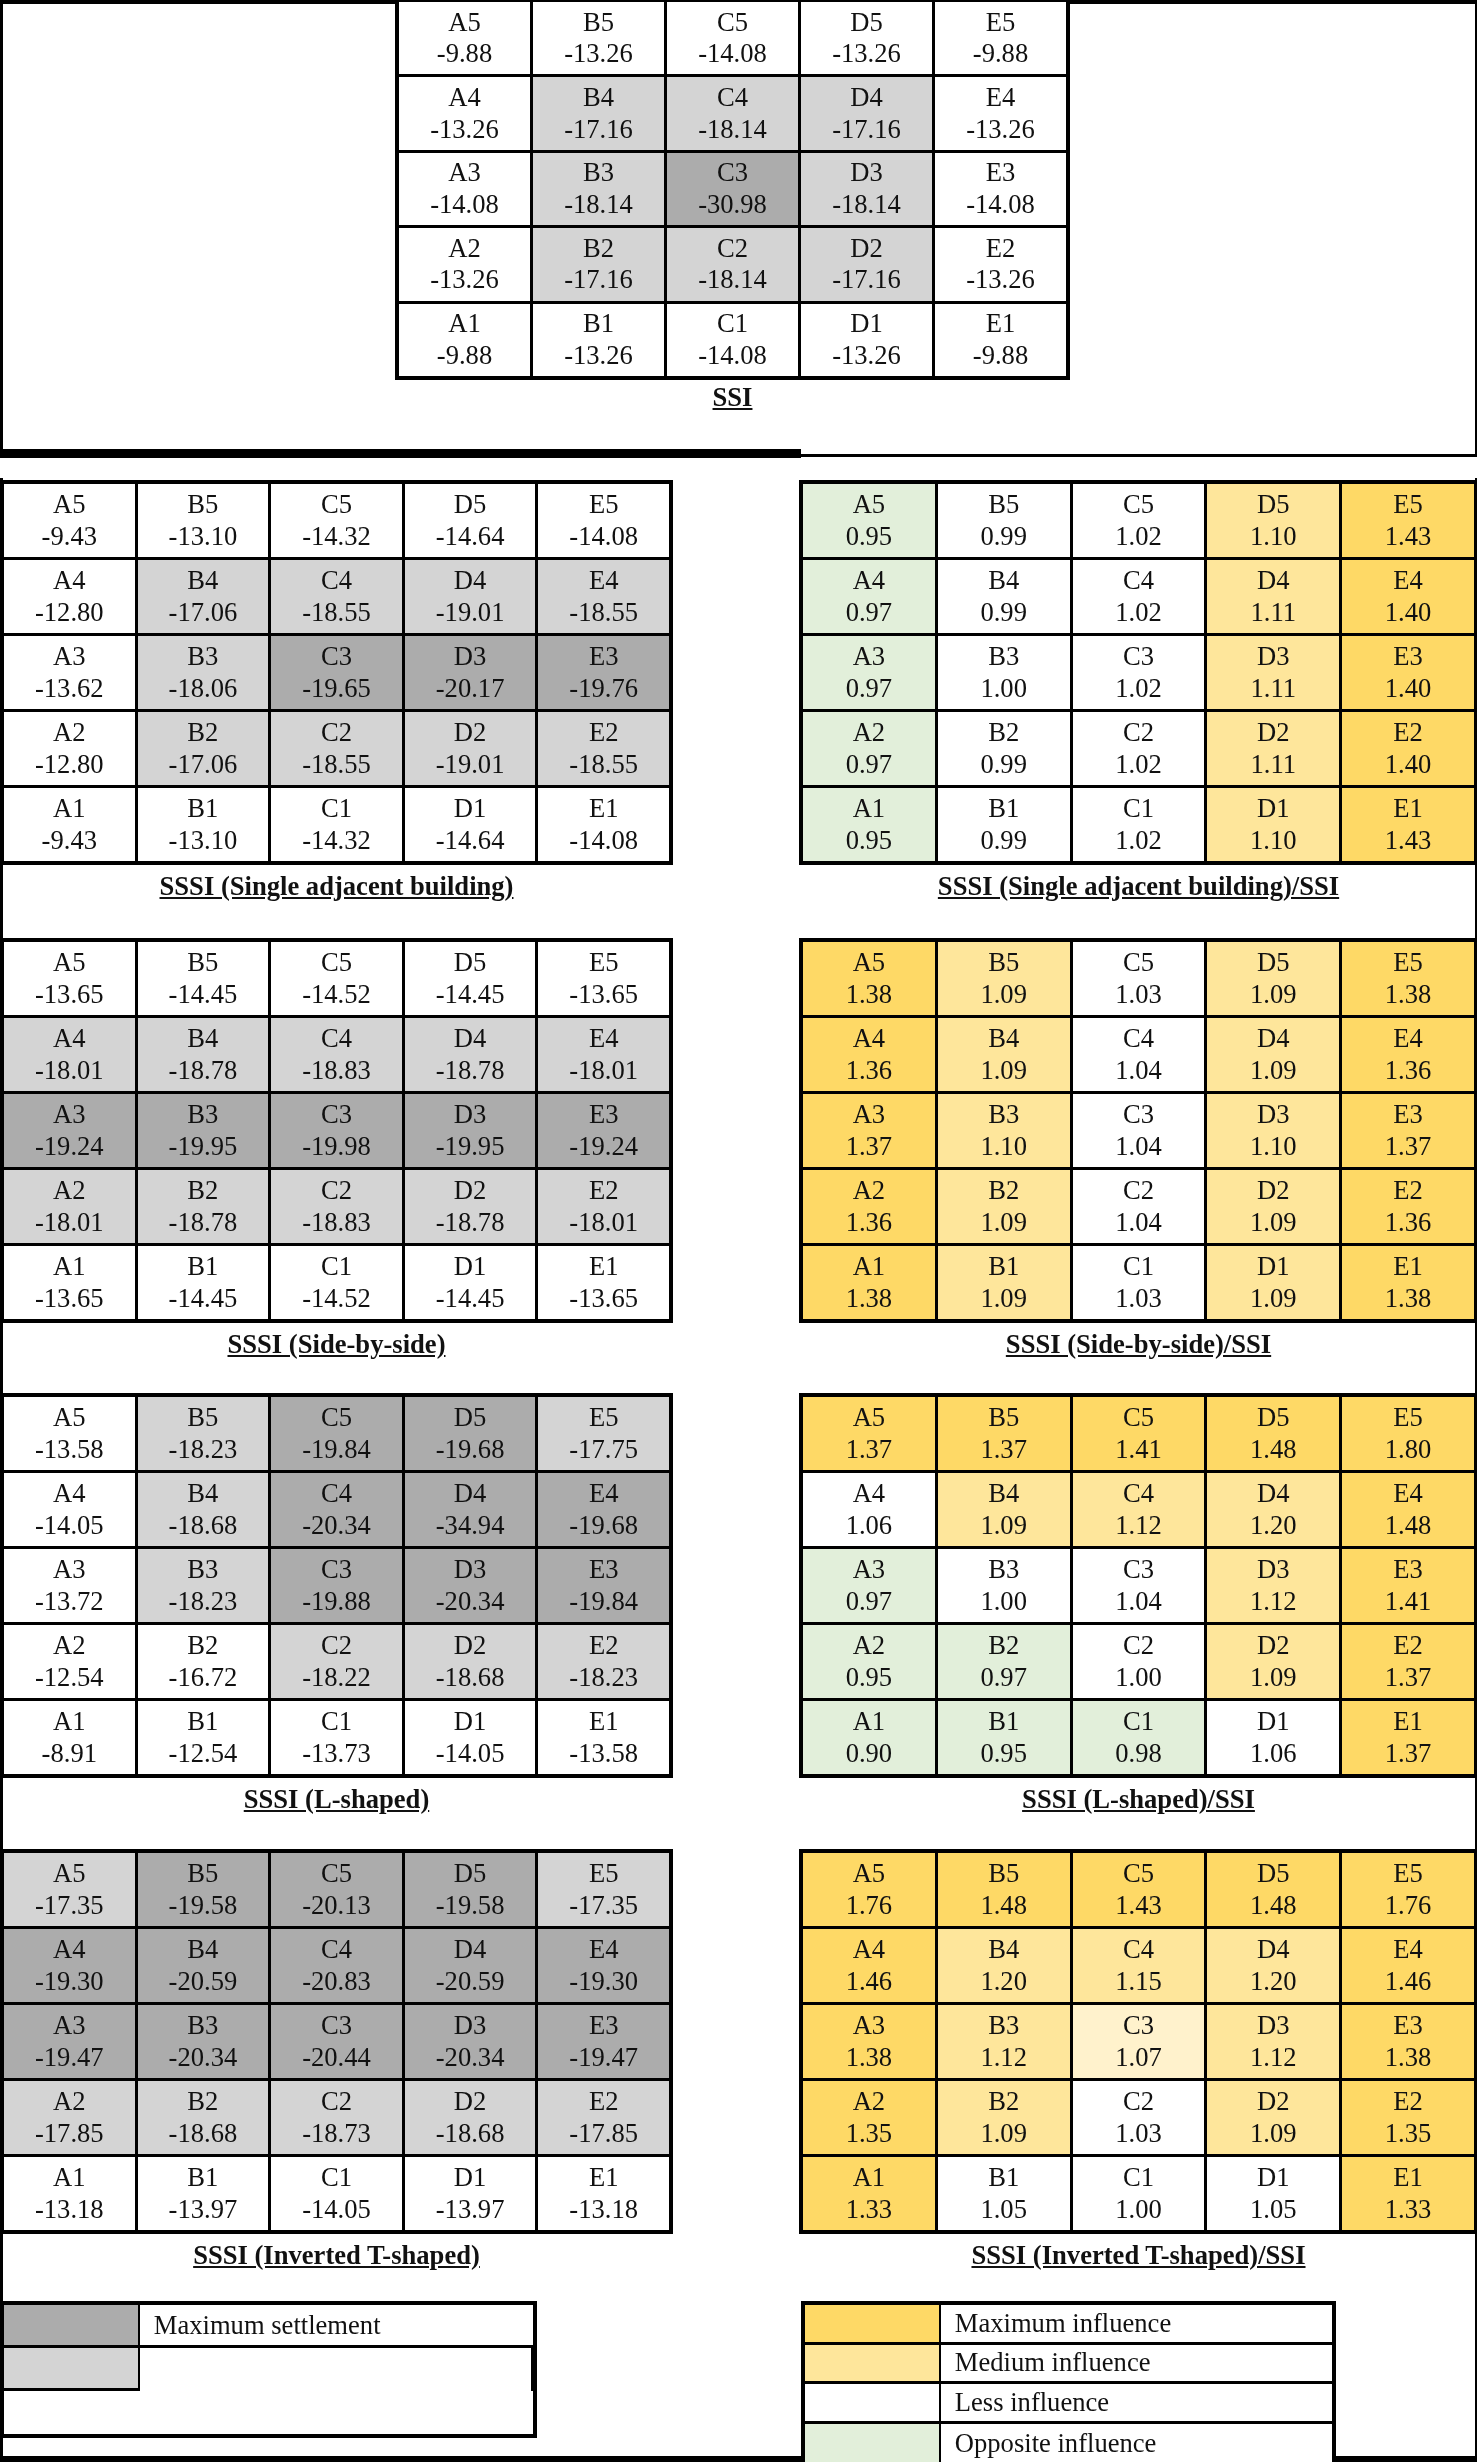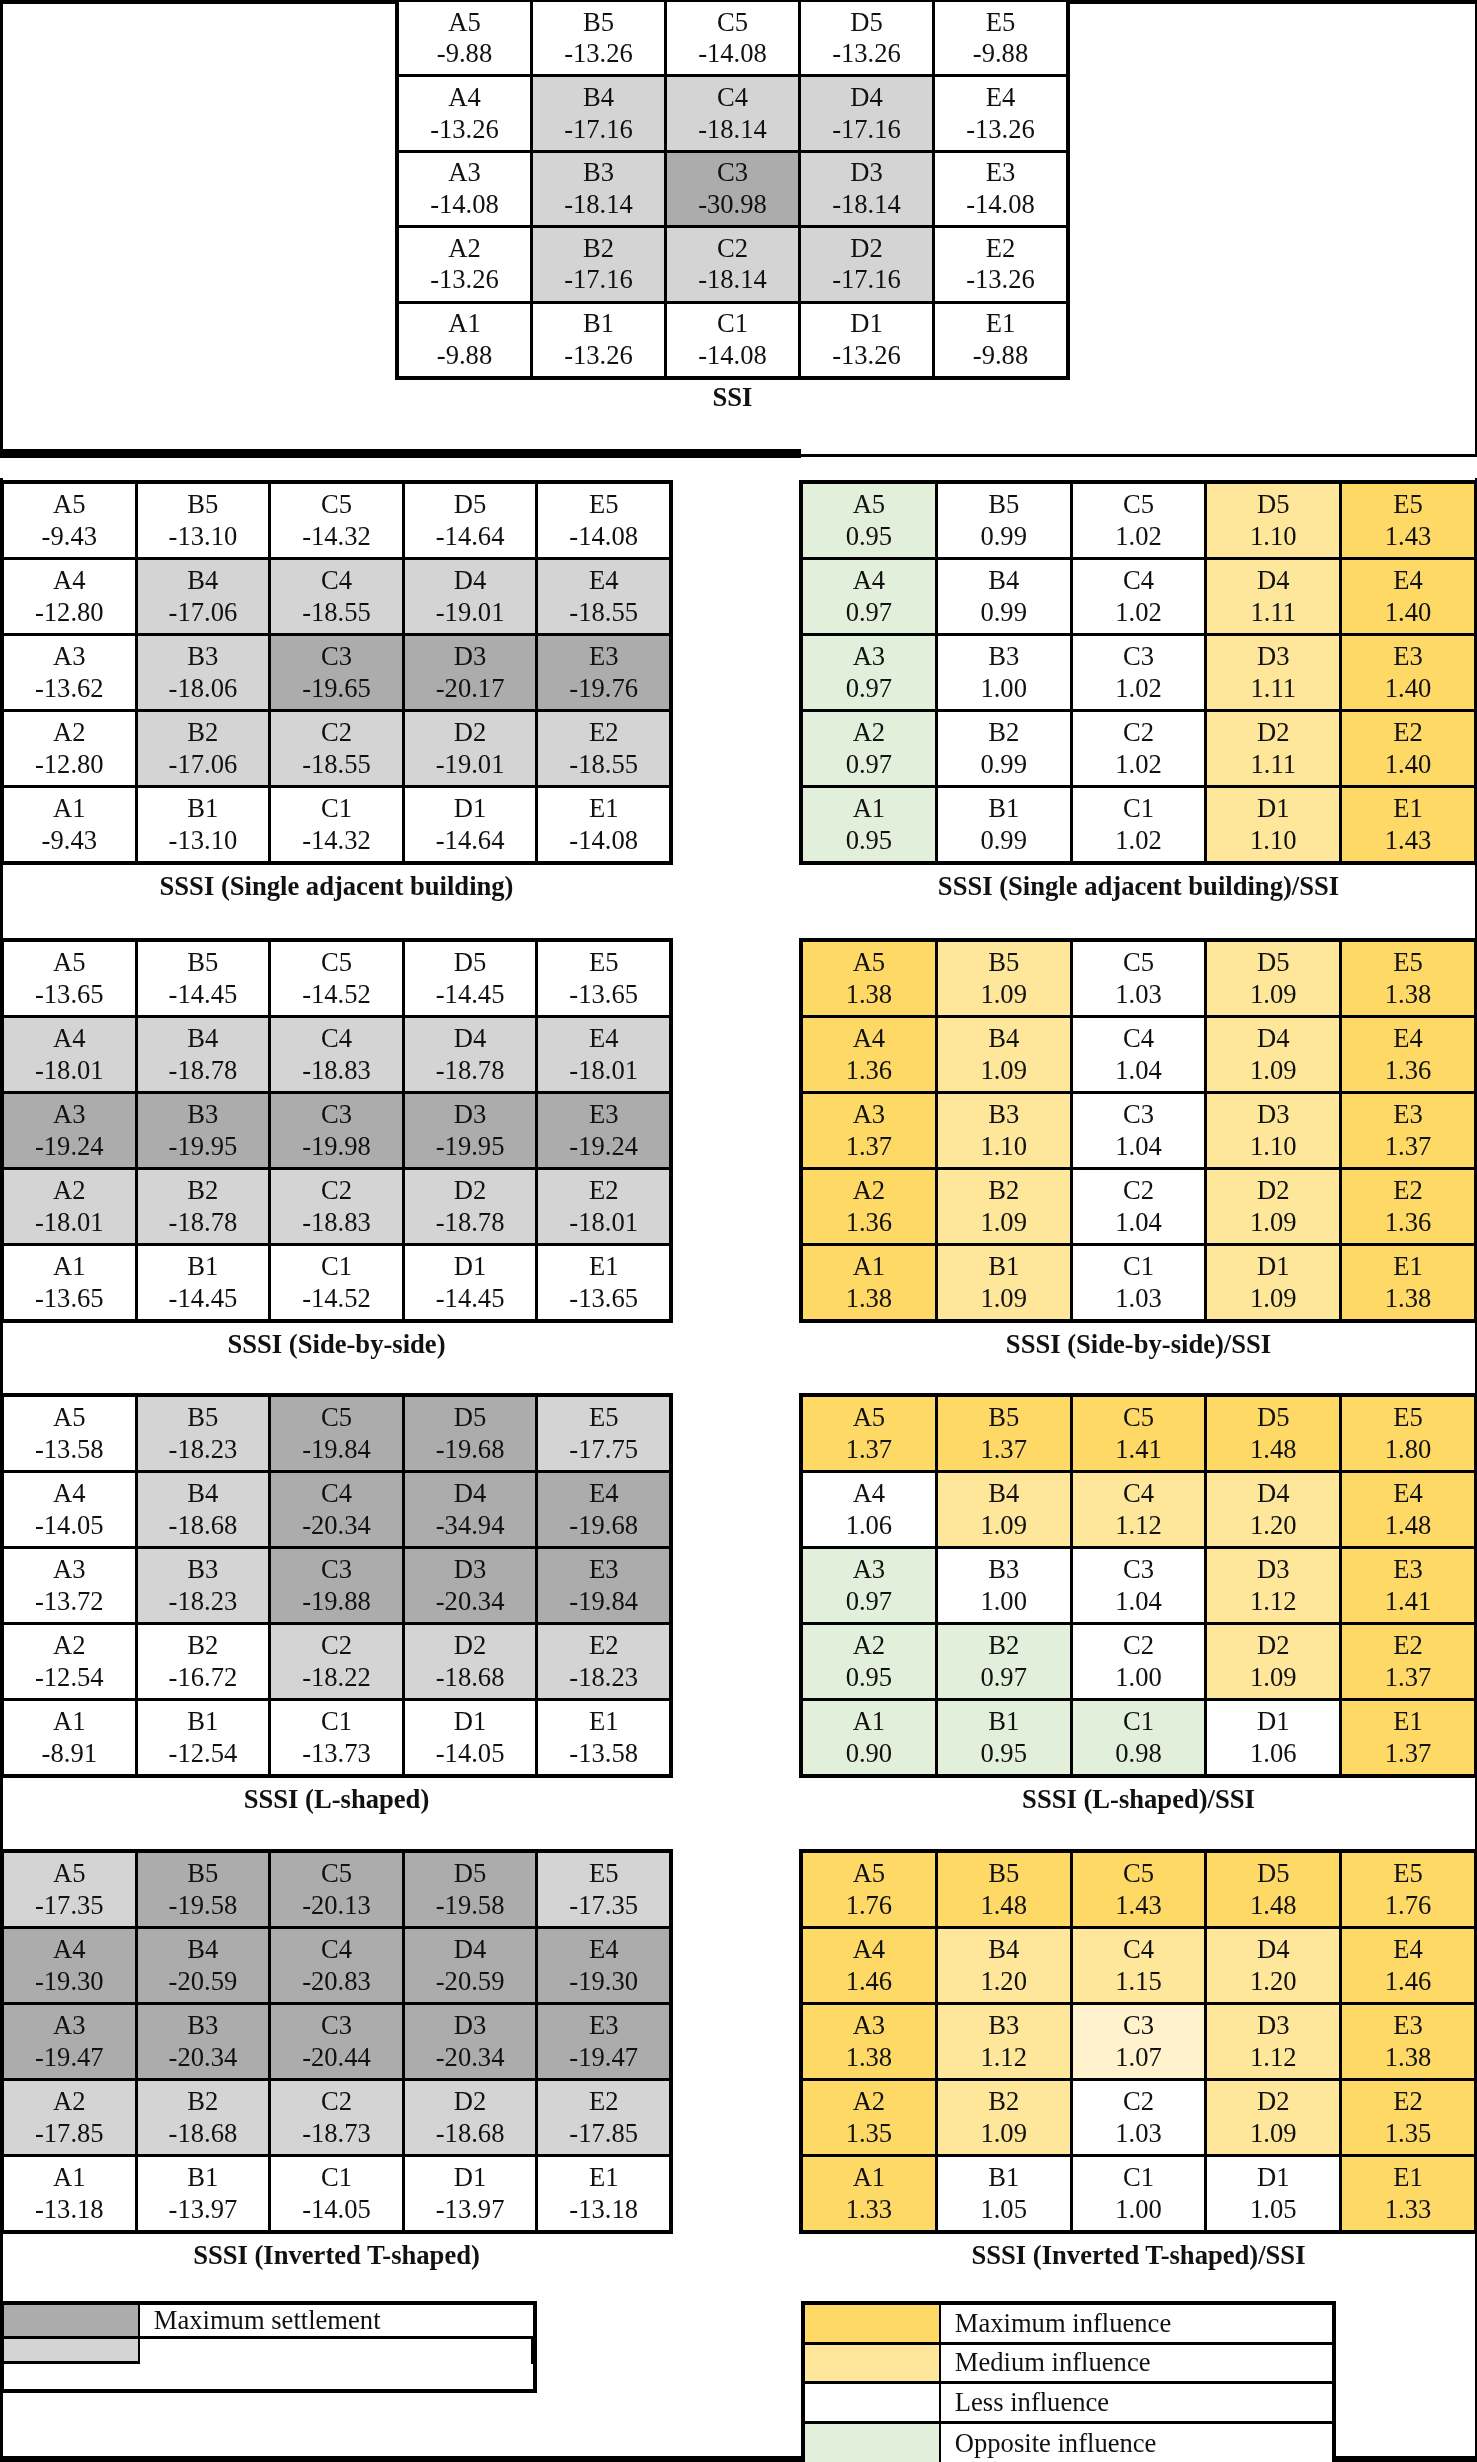"SSI" .caption { text-decoration: none -> underline }
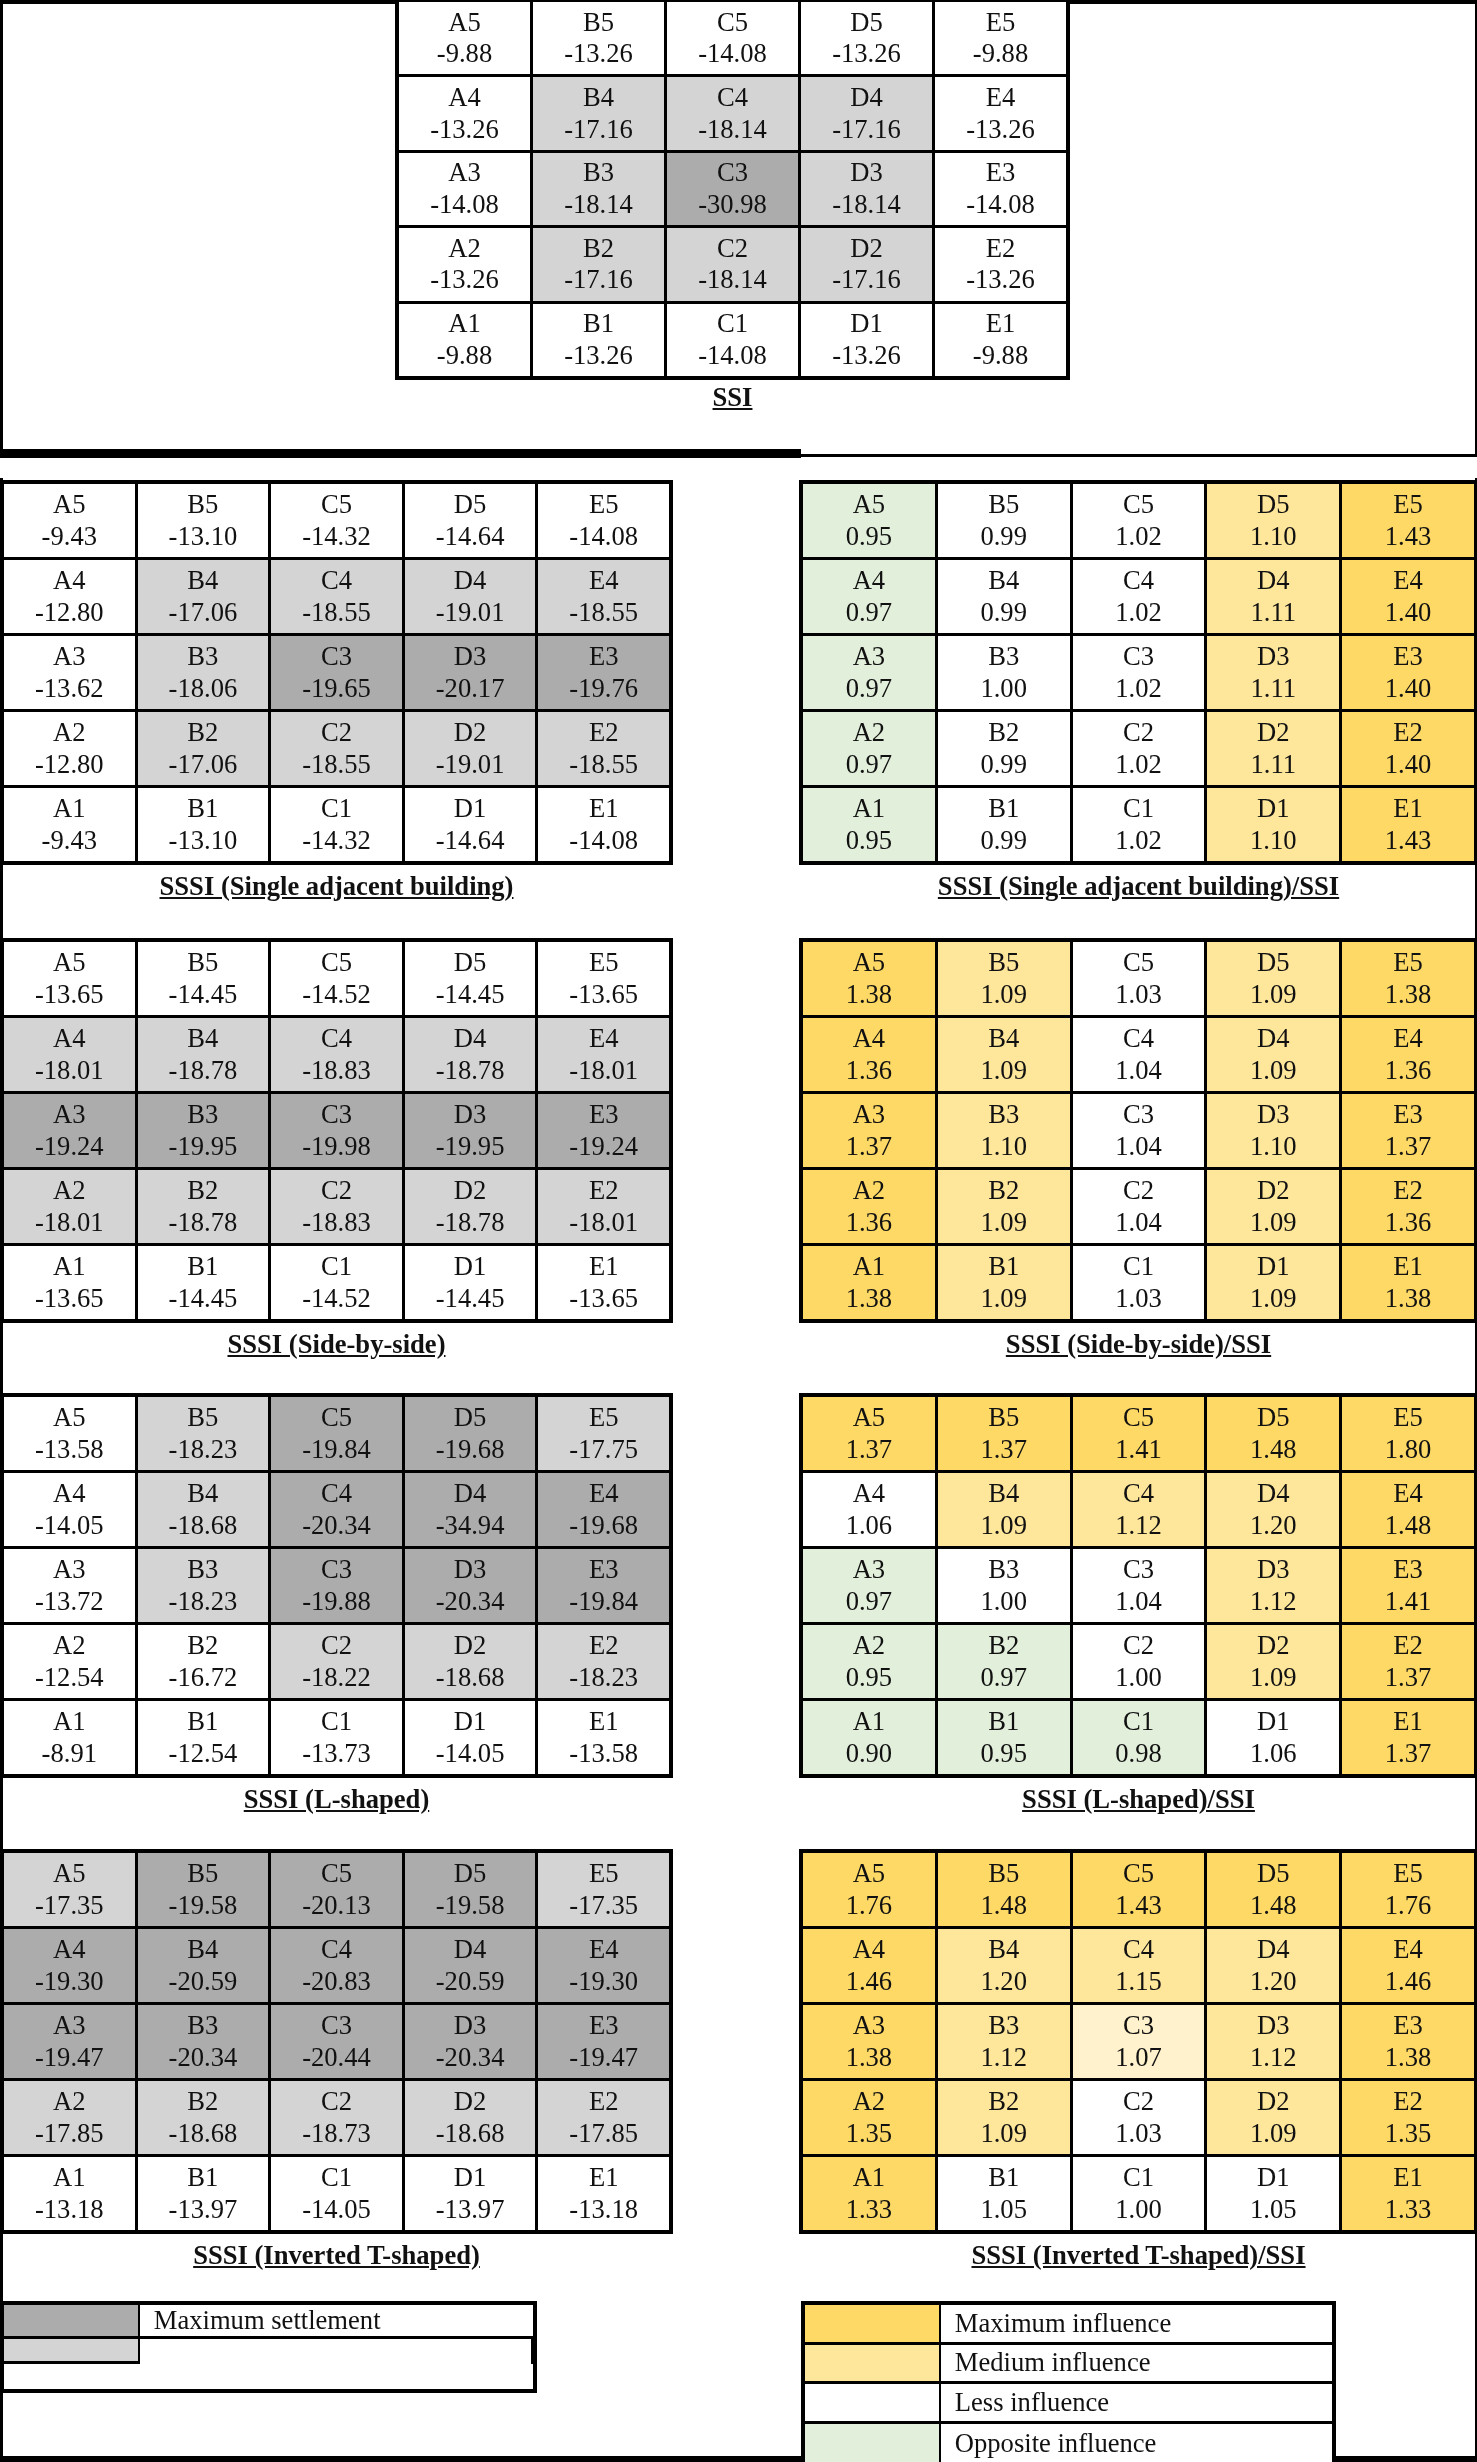"Maximum settlement" div.legend { height: 92px -> 137px }
